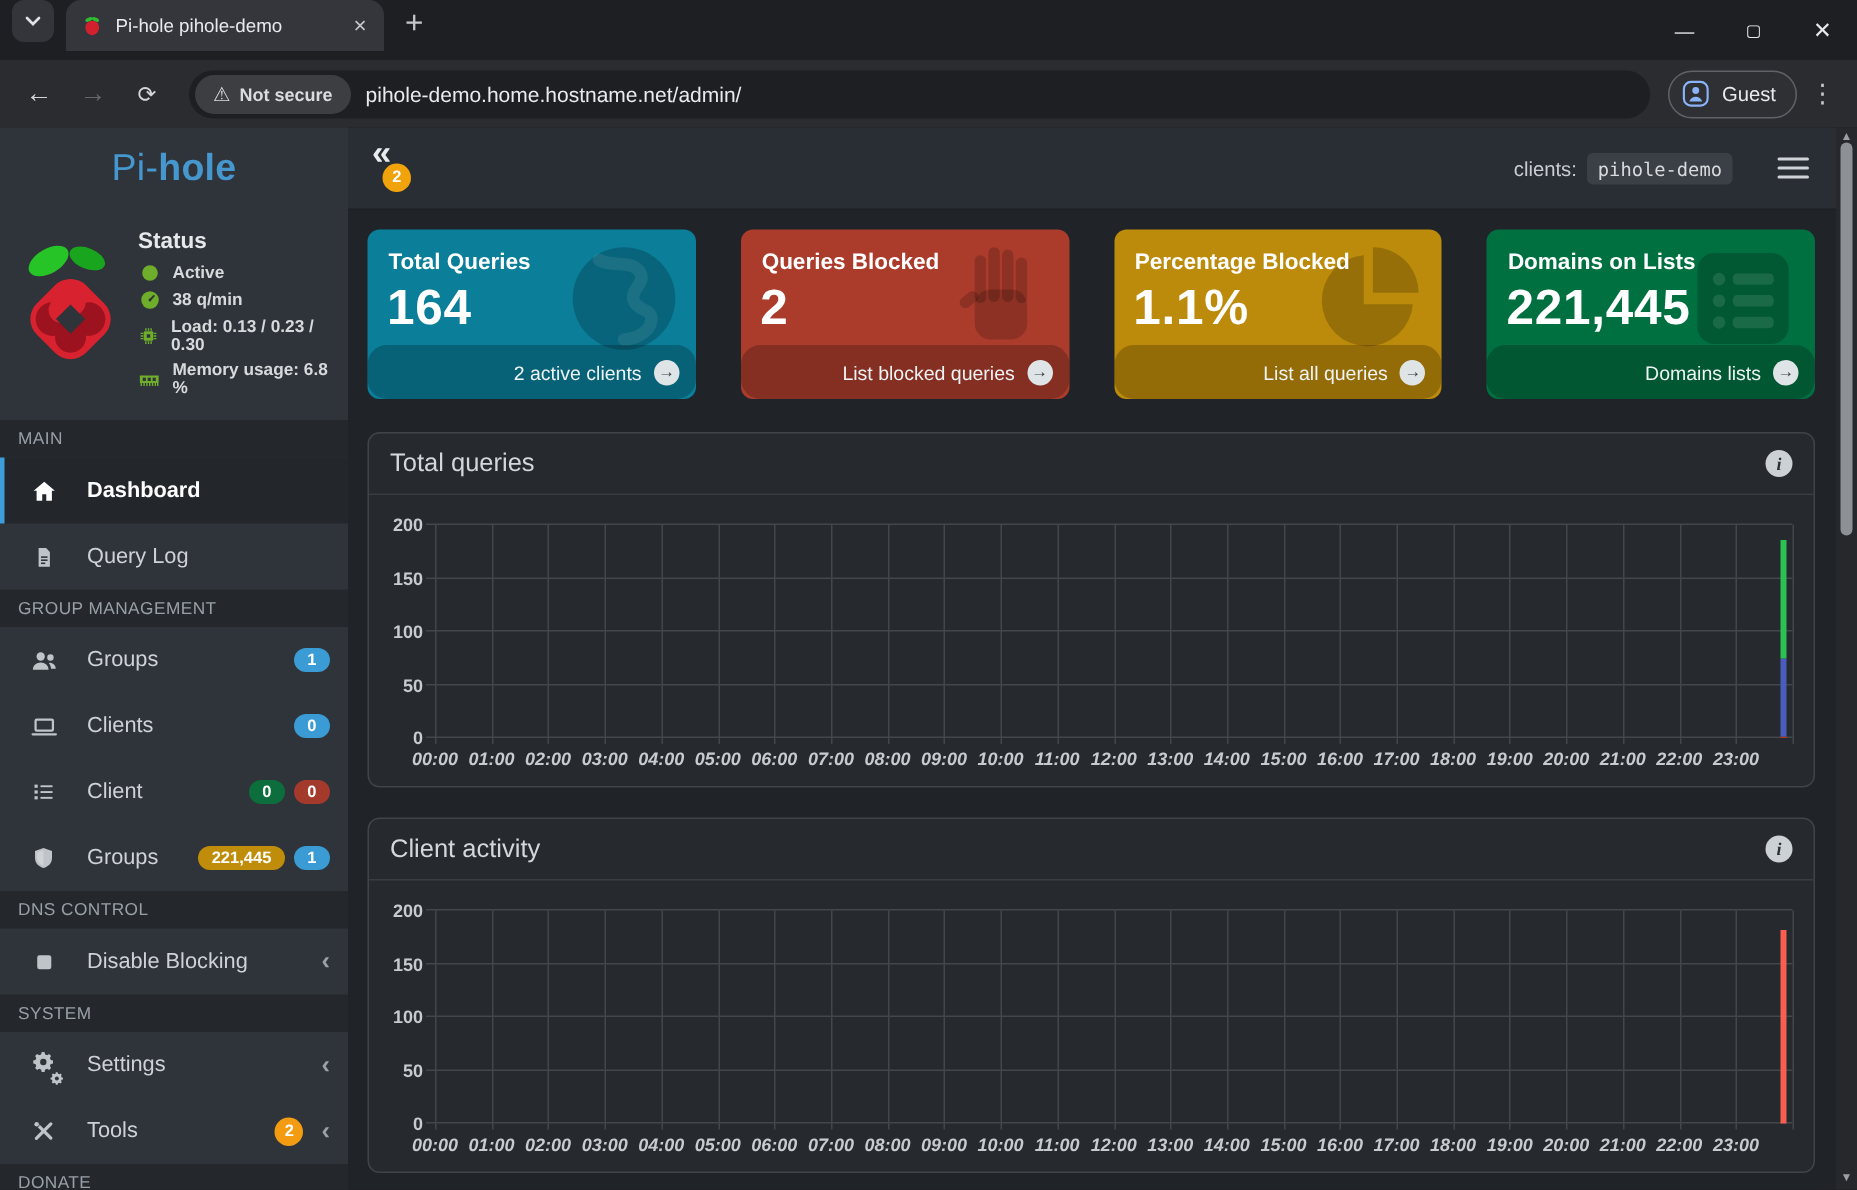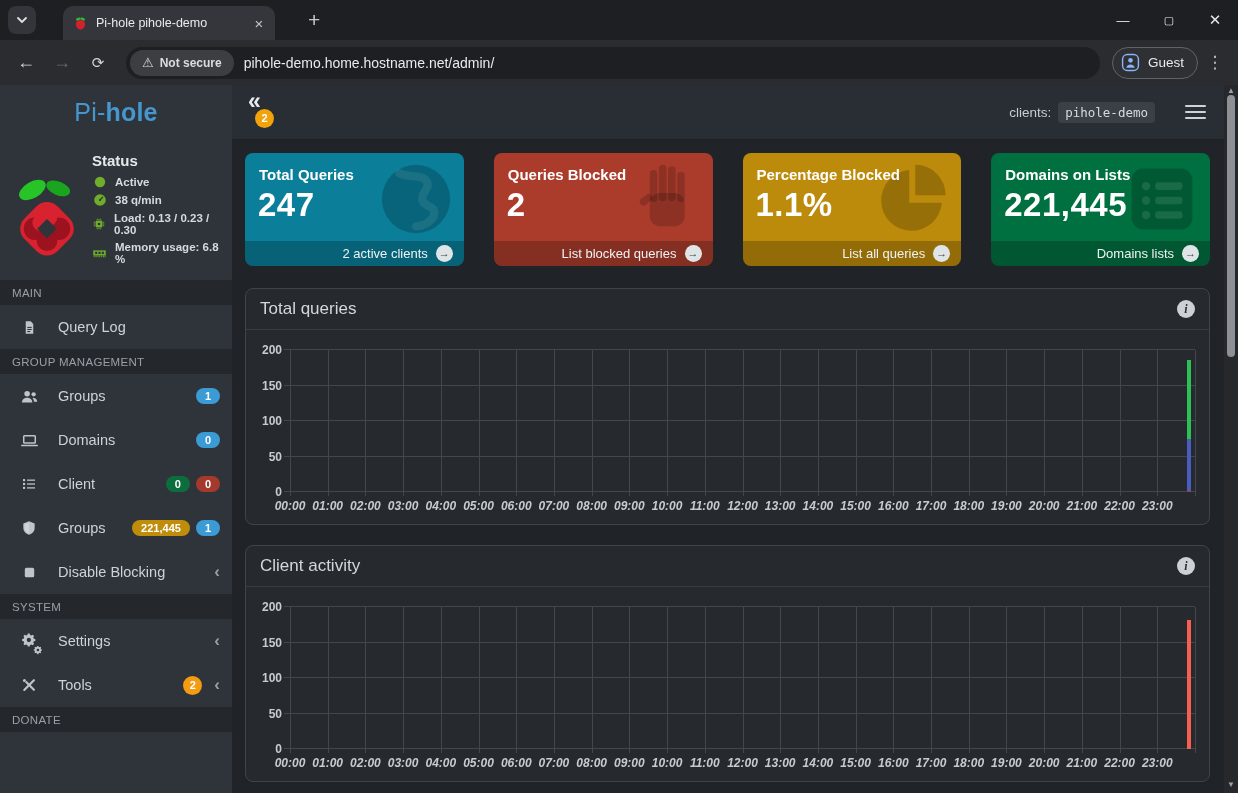"Pi-hole pihole-demo" .tabstrip { align-items: flex-end -> none; gap: 19px -> none }
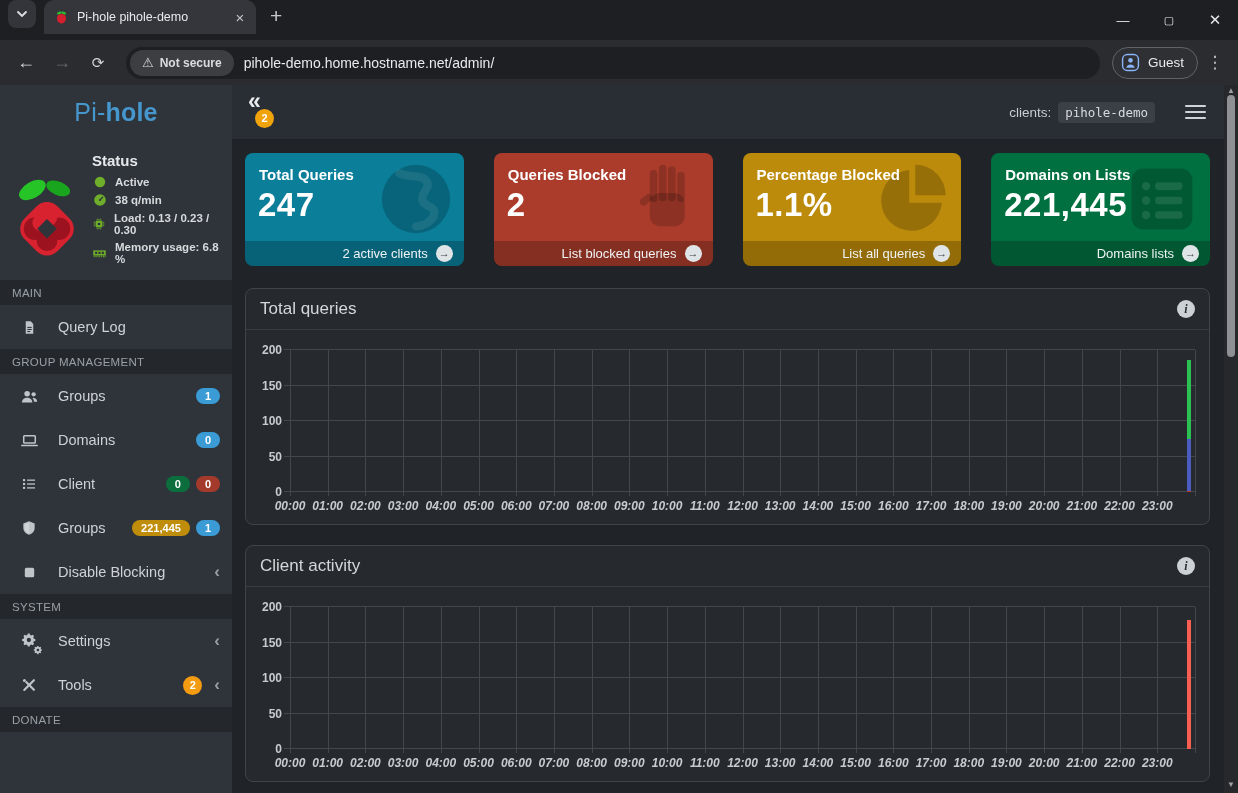"Status" .sb-status { align-items: flex-end -> center }
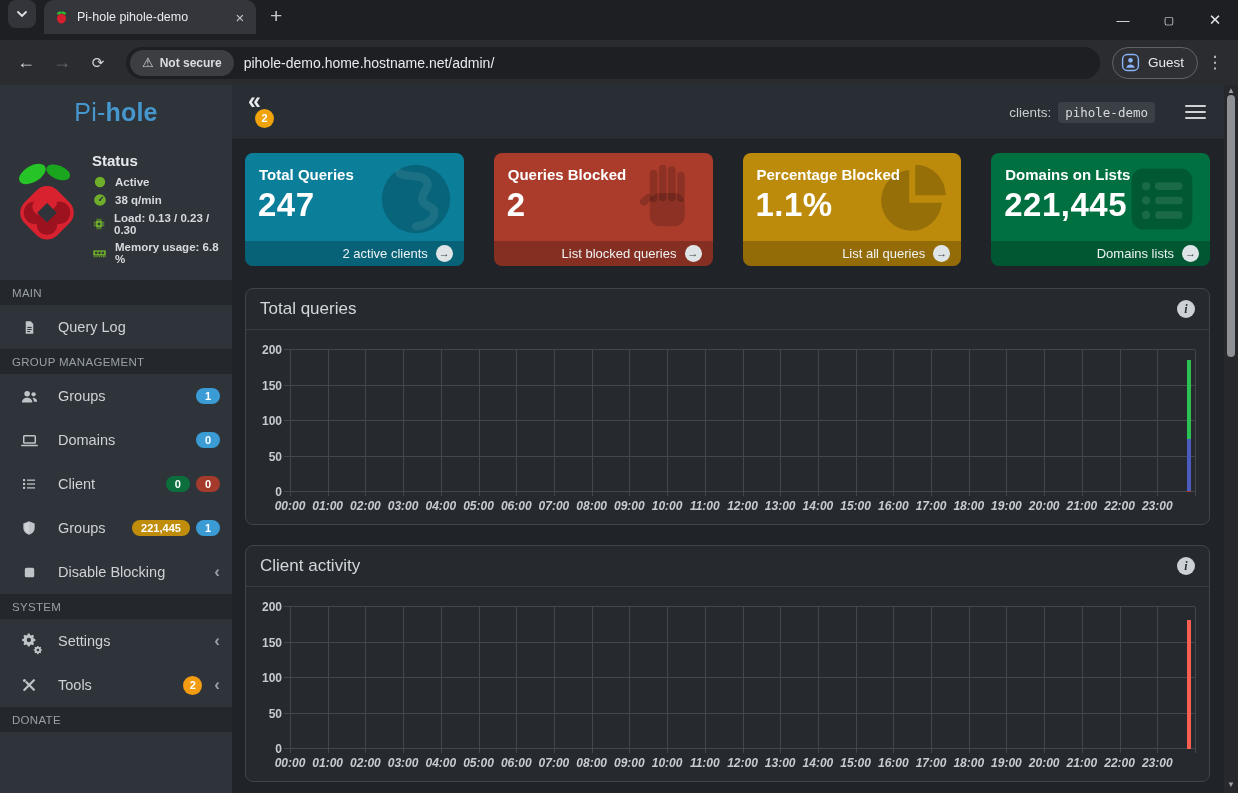"247" div.val { text: 247 -> 164 }
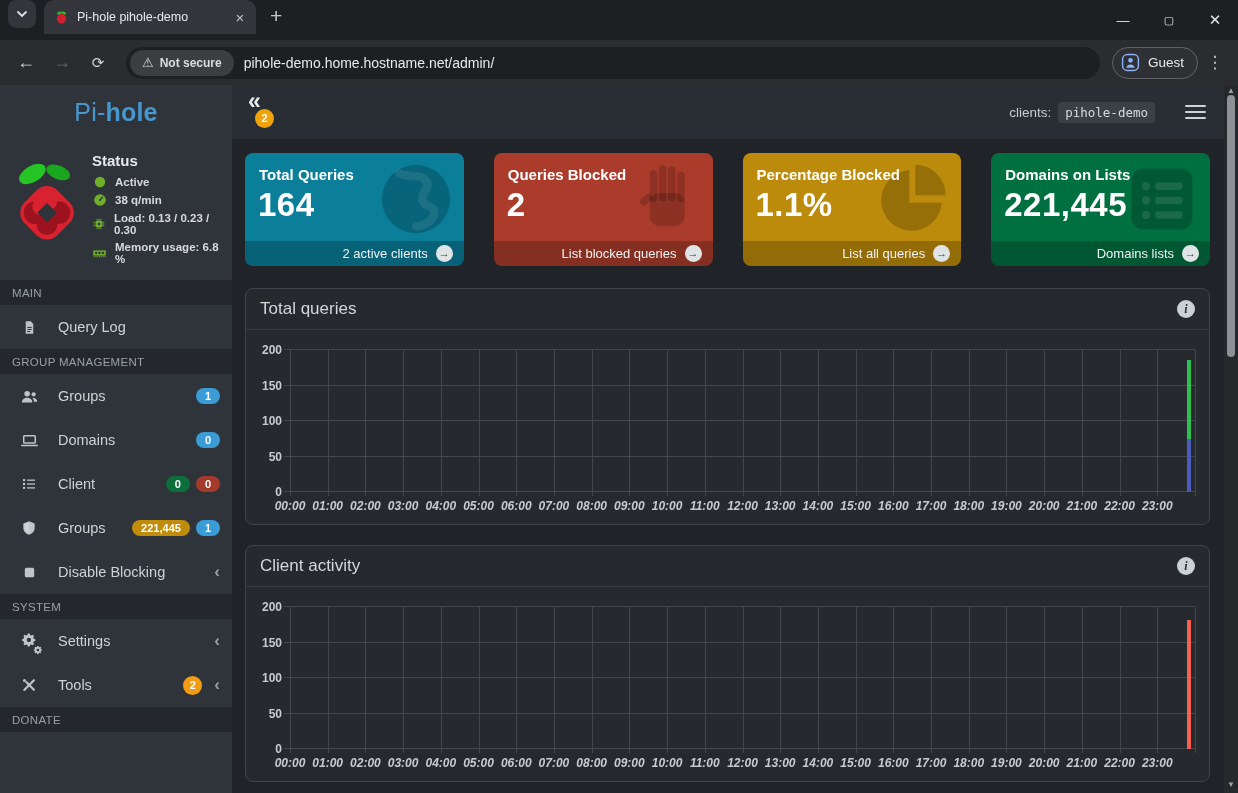"2 active clients" .card .foot { border-radius: none -> 13px; height: 25px -> 36px }
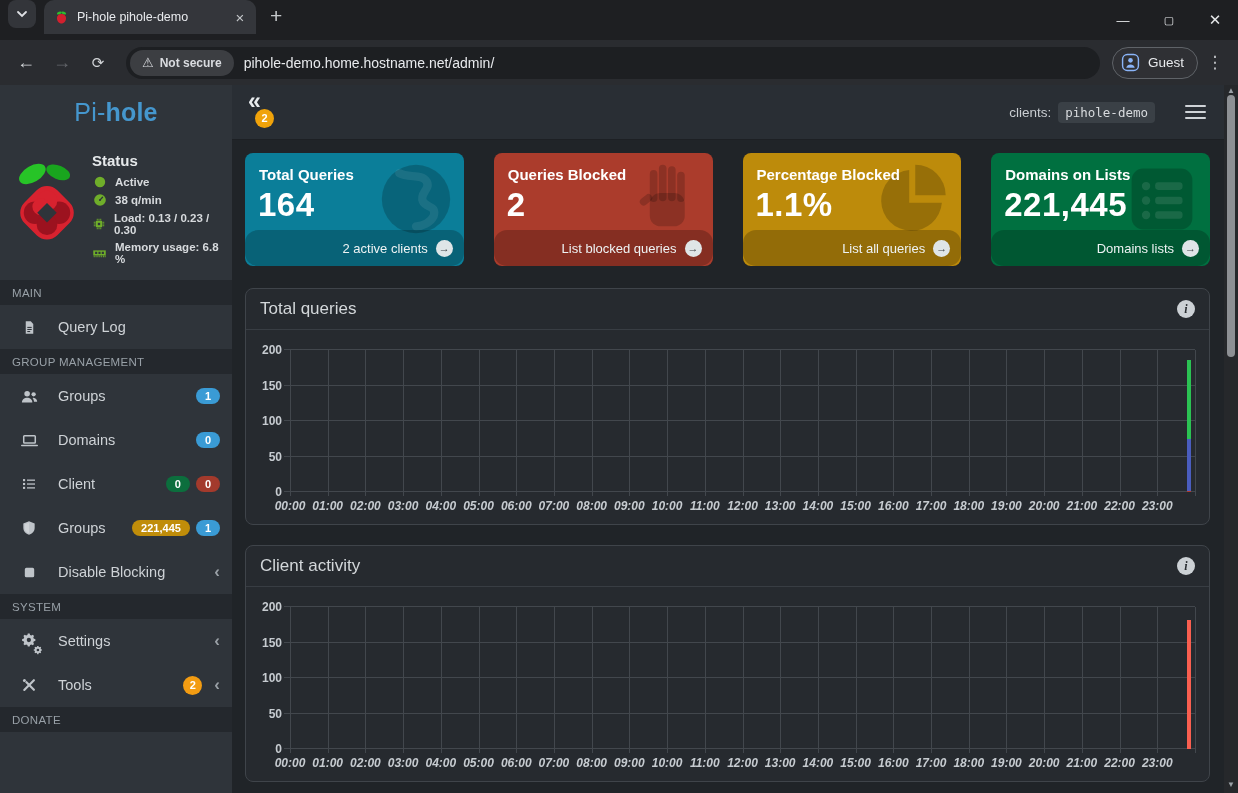"Dashboard" div.sb-item { html: none -> <div> <span> <svg> <path></path> </svg> </span> <span>Dashboard</span> <span></span> </div> }
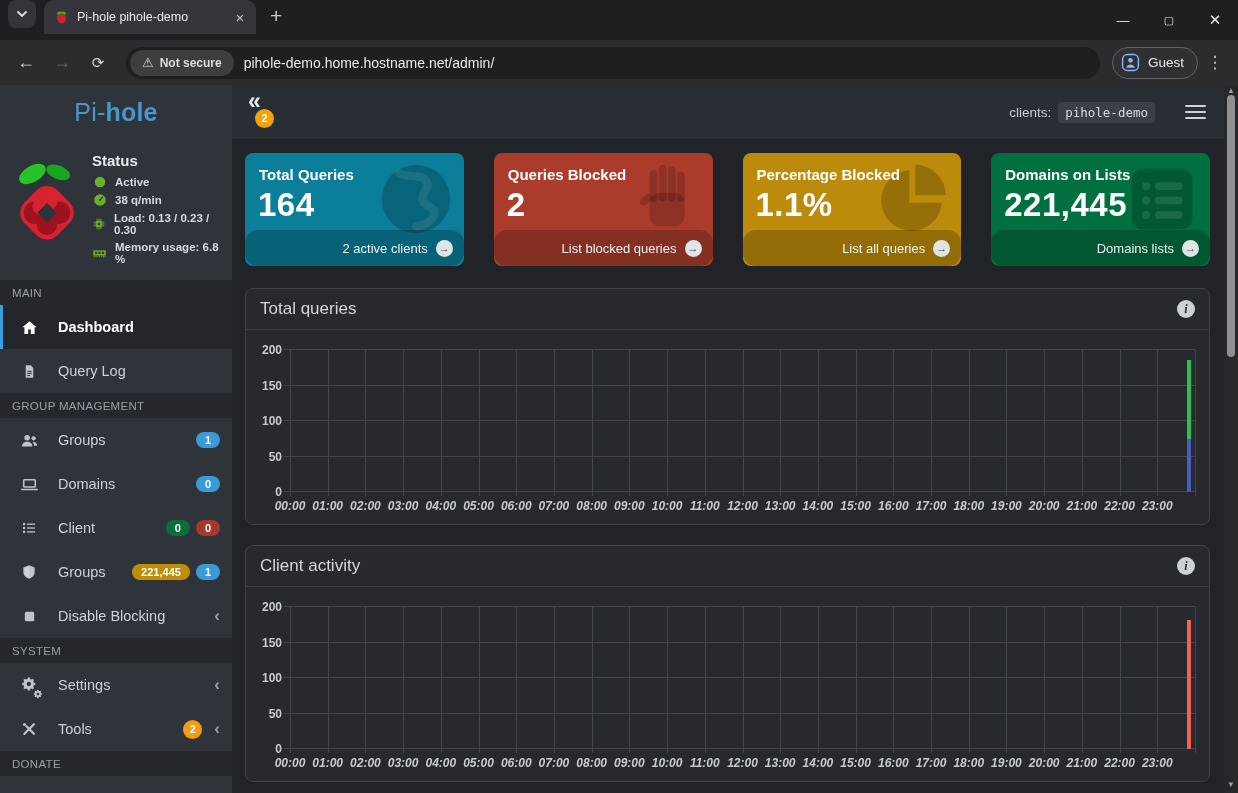"Domains" span { text: Domains -> Clients }
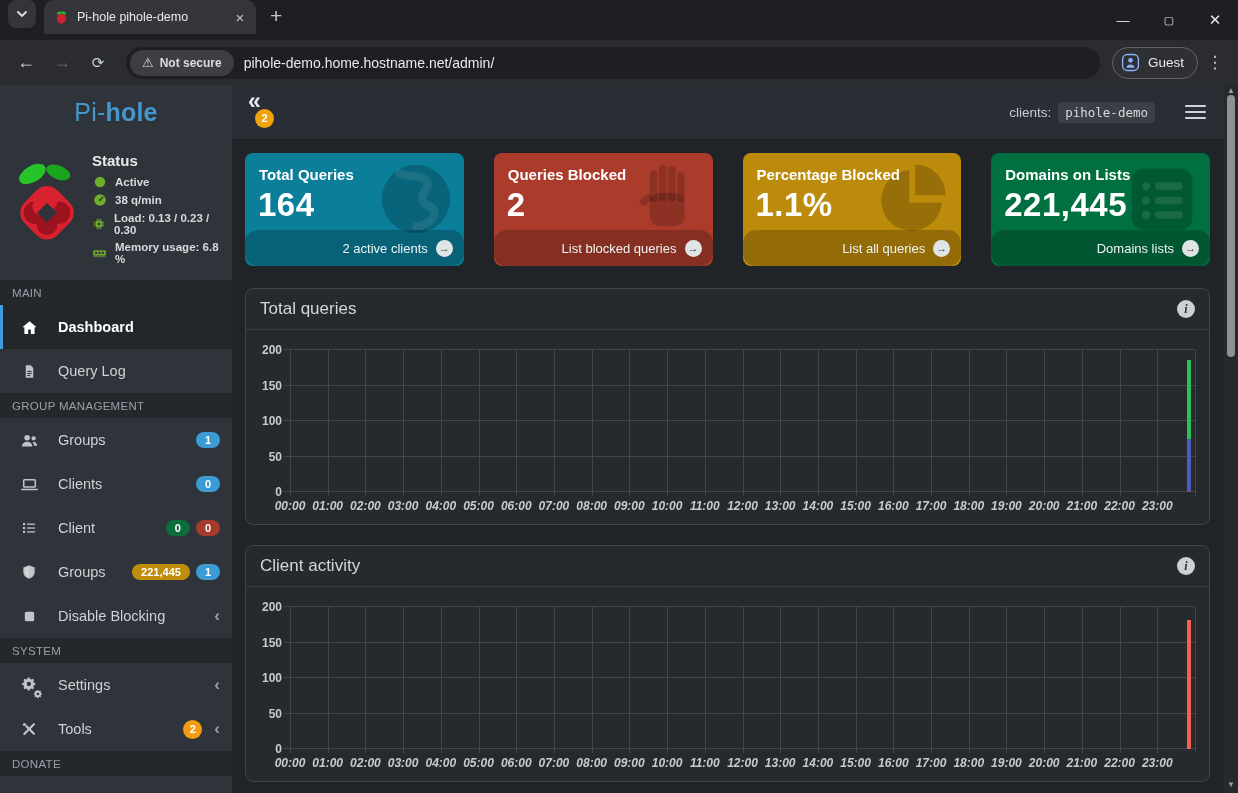"DNS CONTROL" div.sb-hdr { html: none -> <div>DNS CONTROL</div> }
